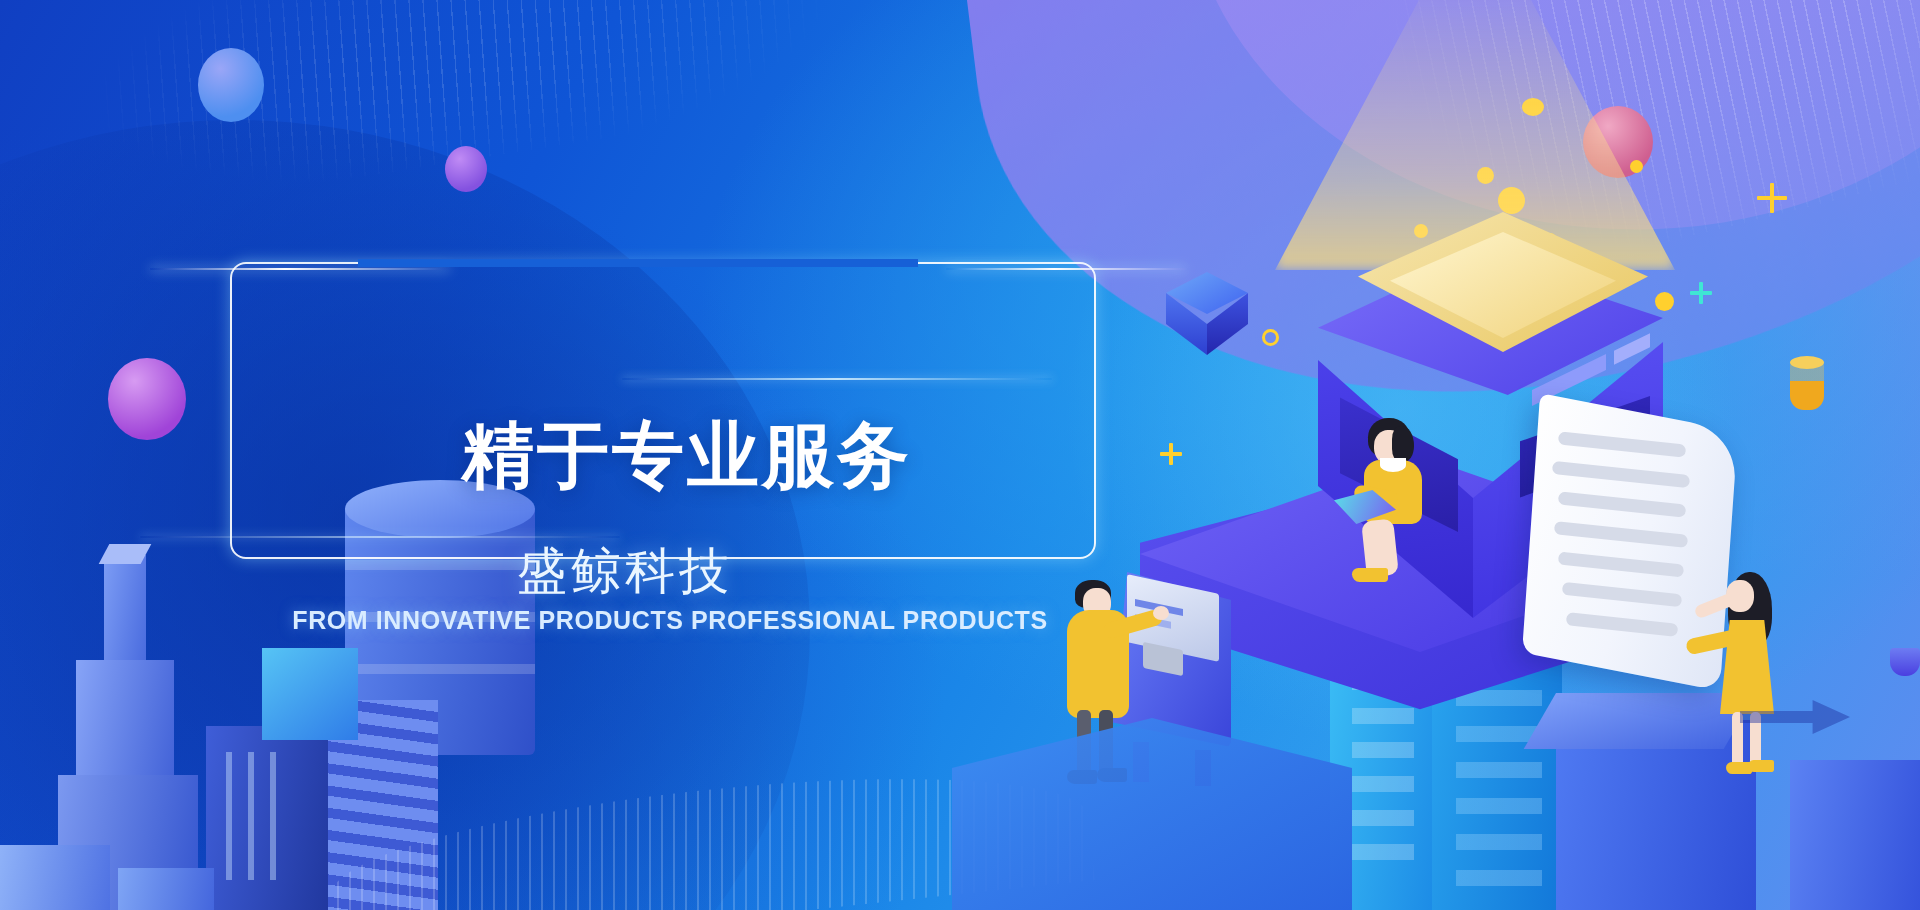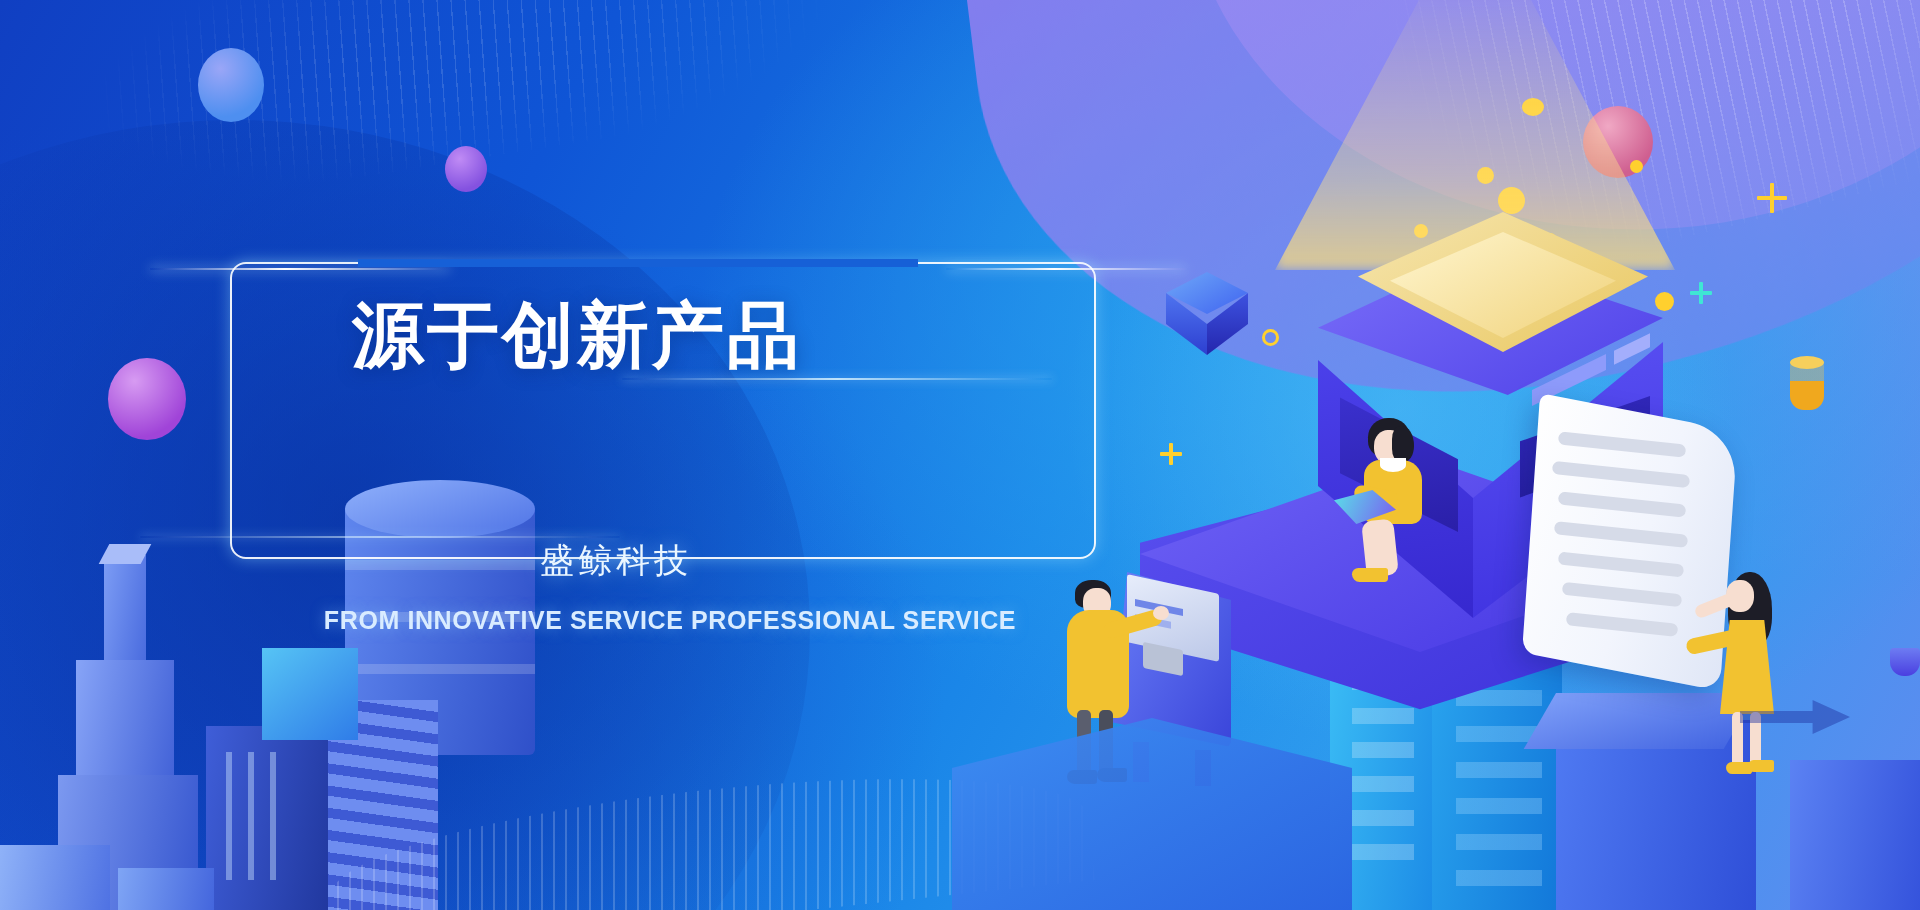"源于创新产品" div.headline { html: <div>源于创新产品</div> -> none }
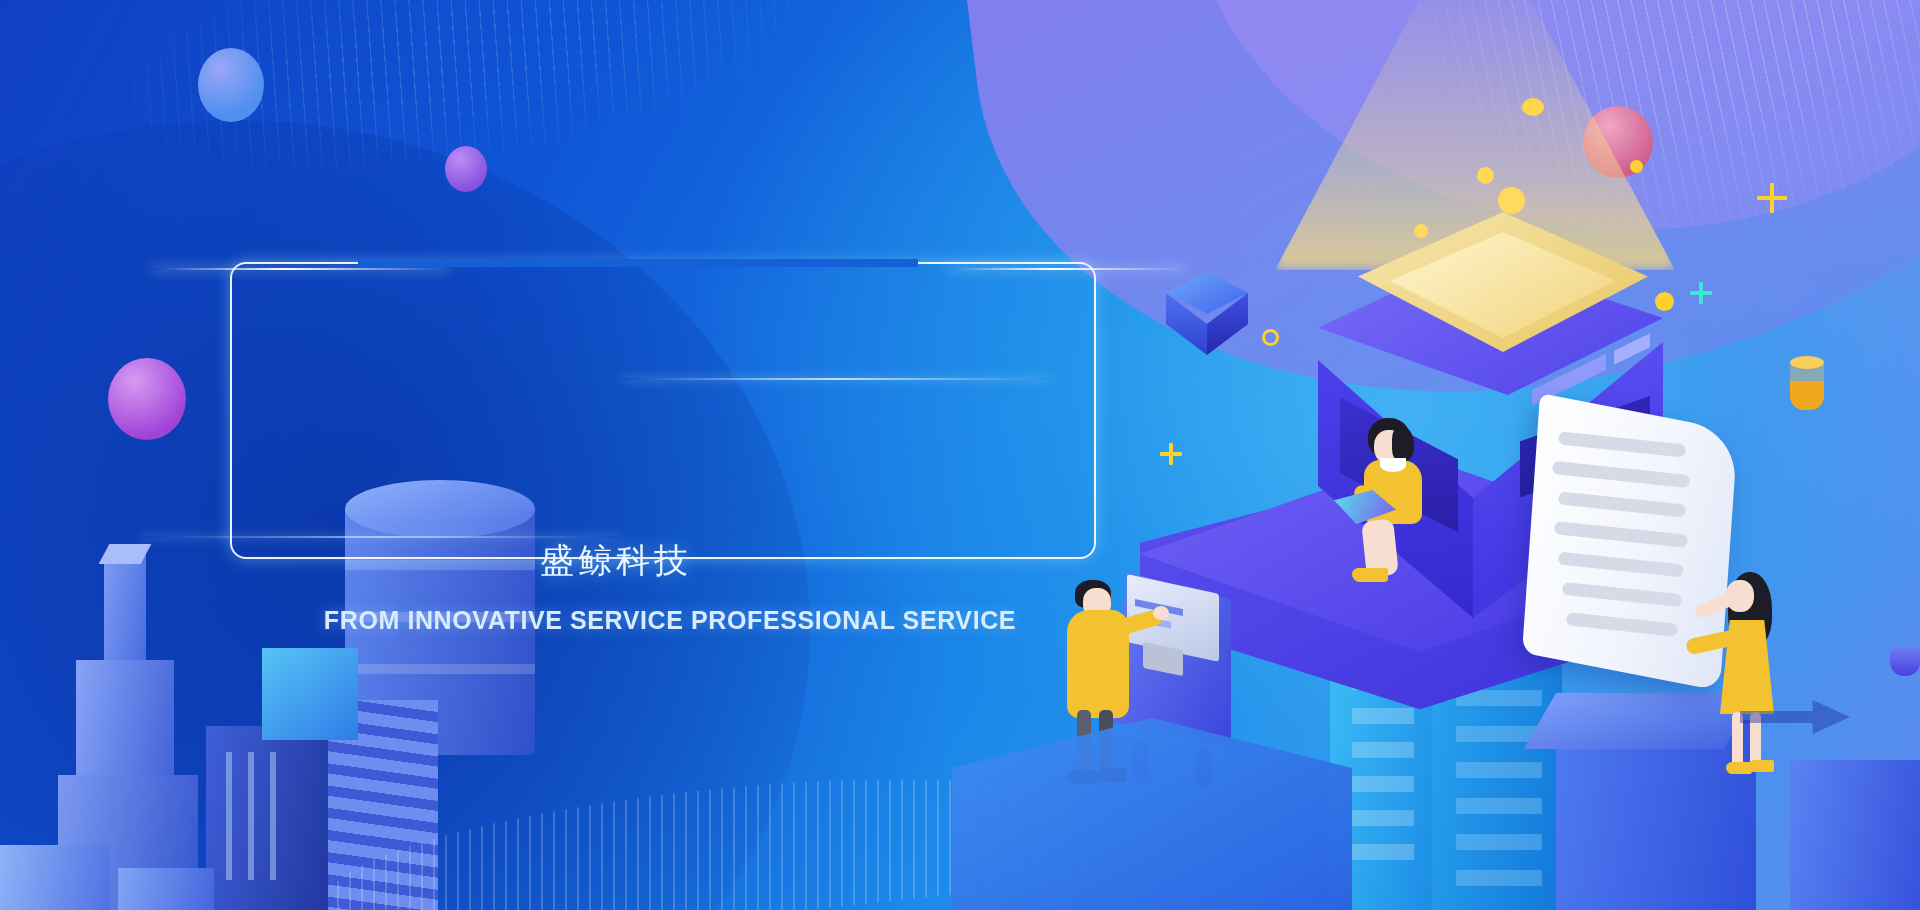"精于专业服务" div.headline { html: none -> <div>精于专业服务</div> }
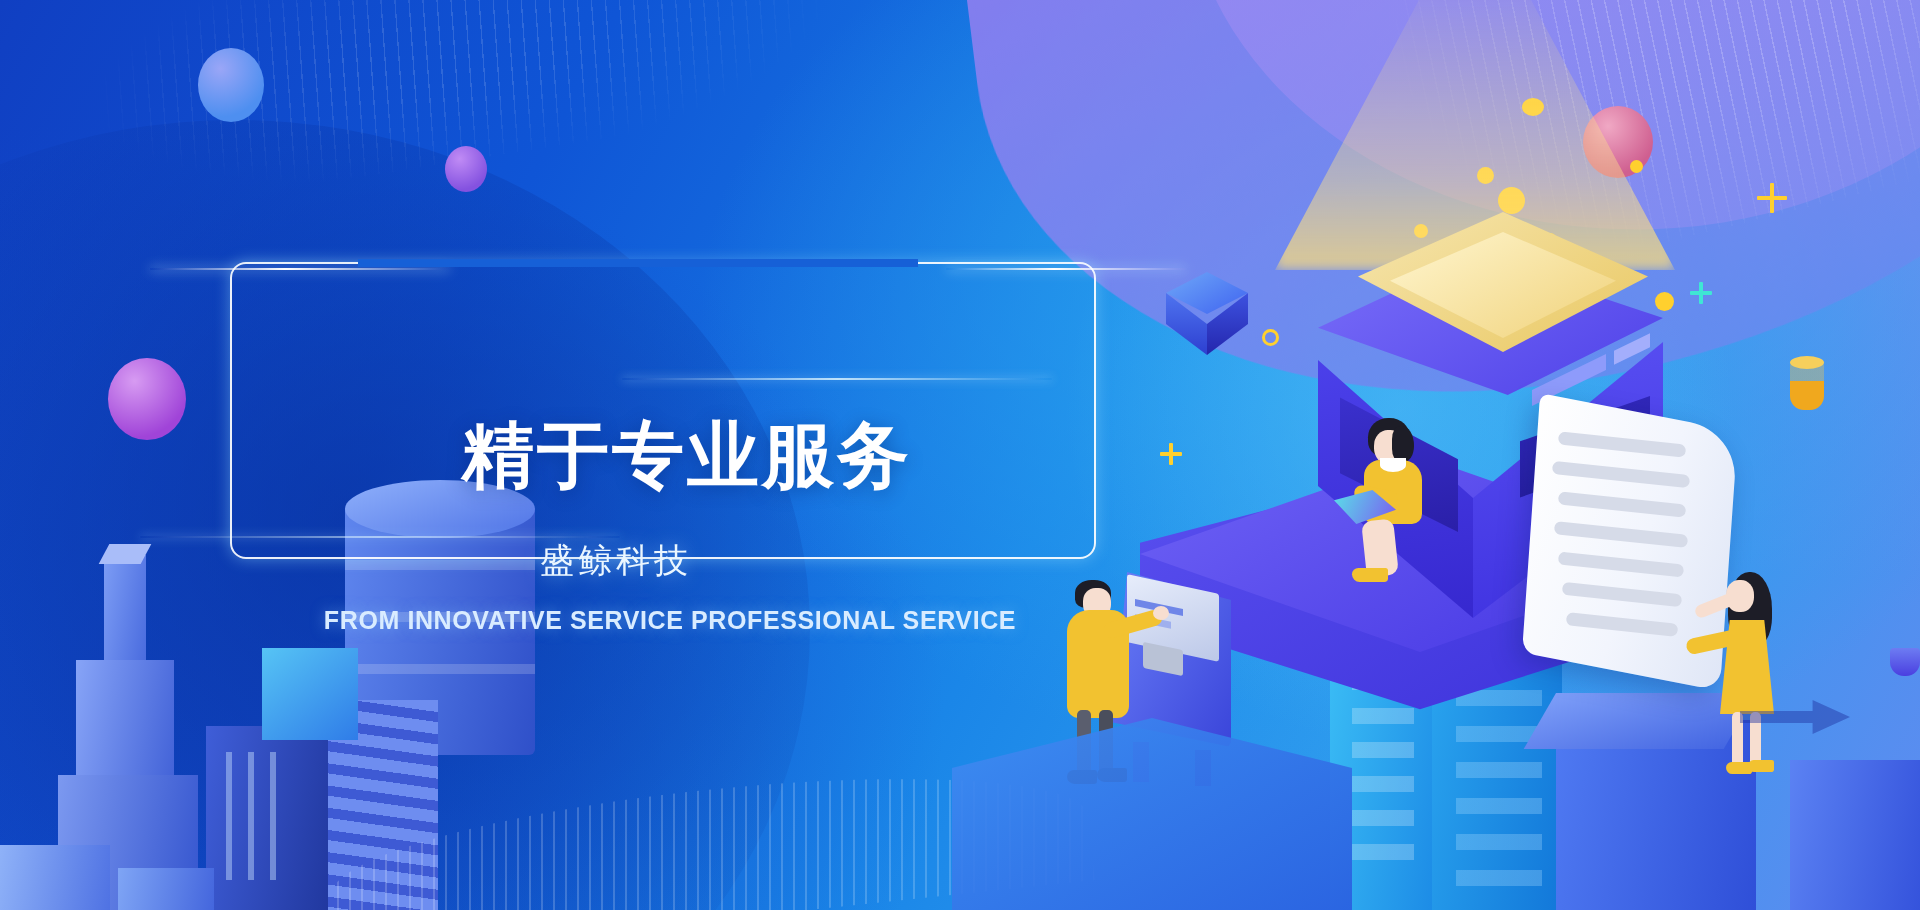"盛鲸科技" .brand { font-size: 34px -> 50px; left: 540px -> 517px }
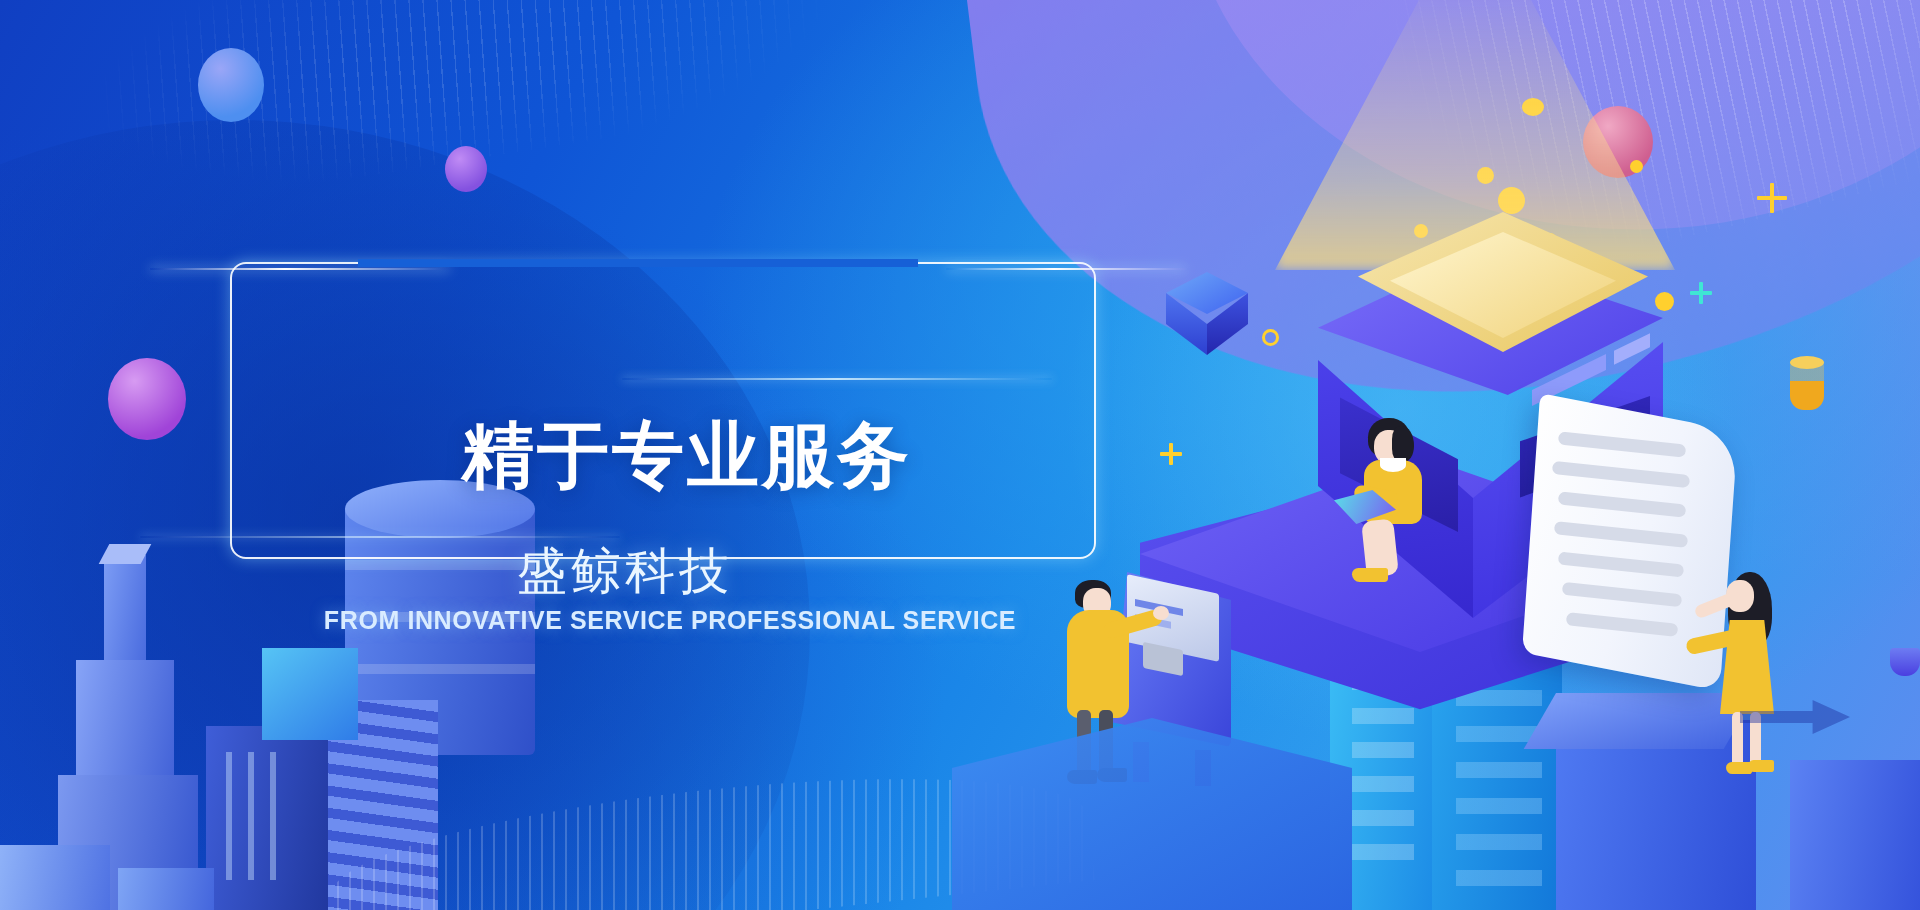"FROM INNOVATIVE SERVICE PROFESSIONAL" div.subeng { text: SERVICE PROFESSIONAL SERVICE -> PRODUCTS PROFESSIONAL PRODUCTS }
